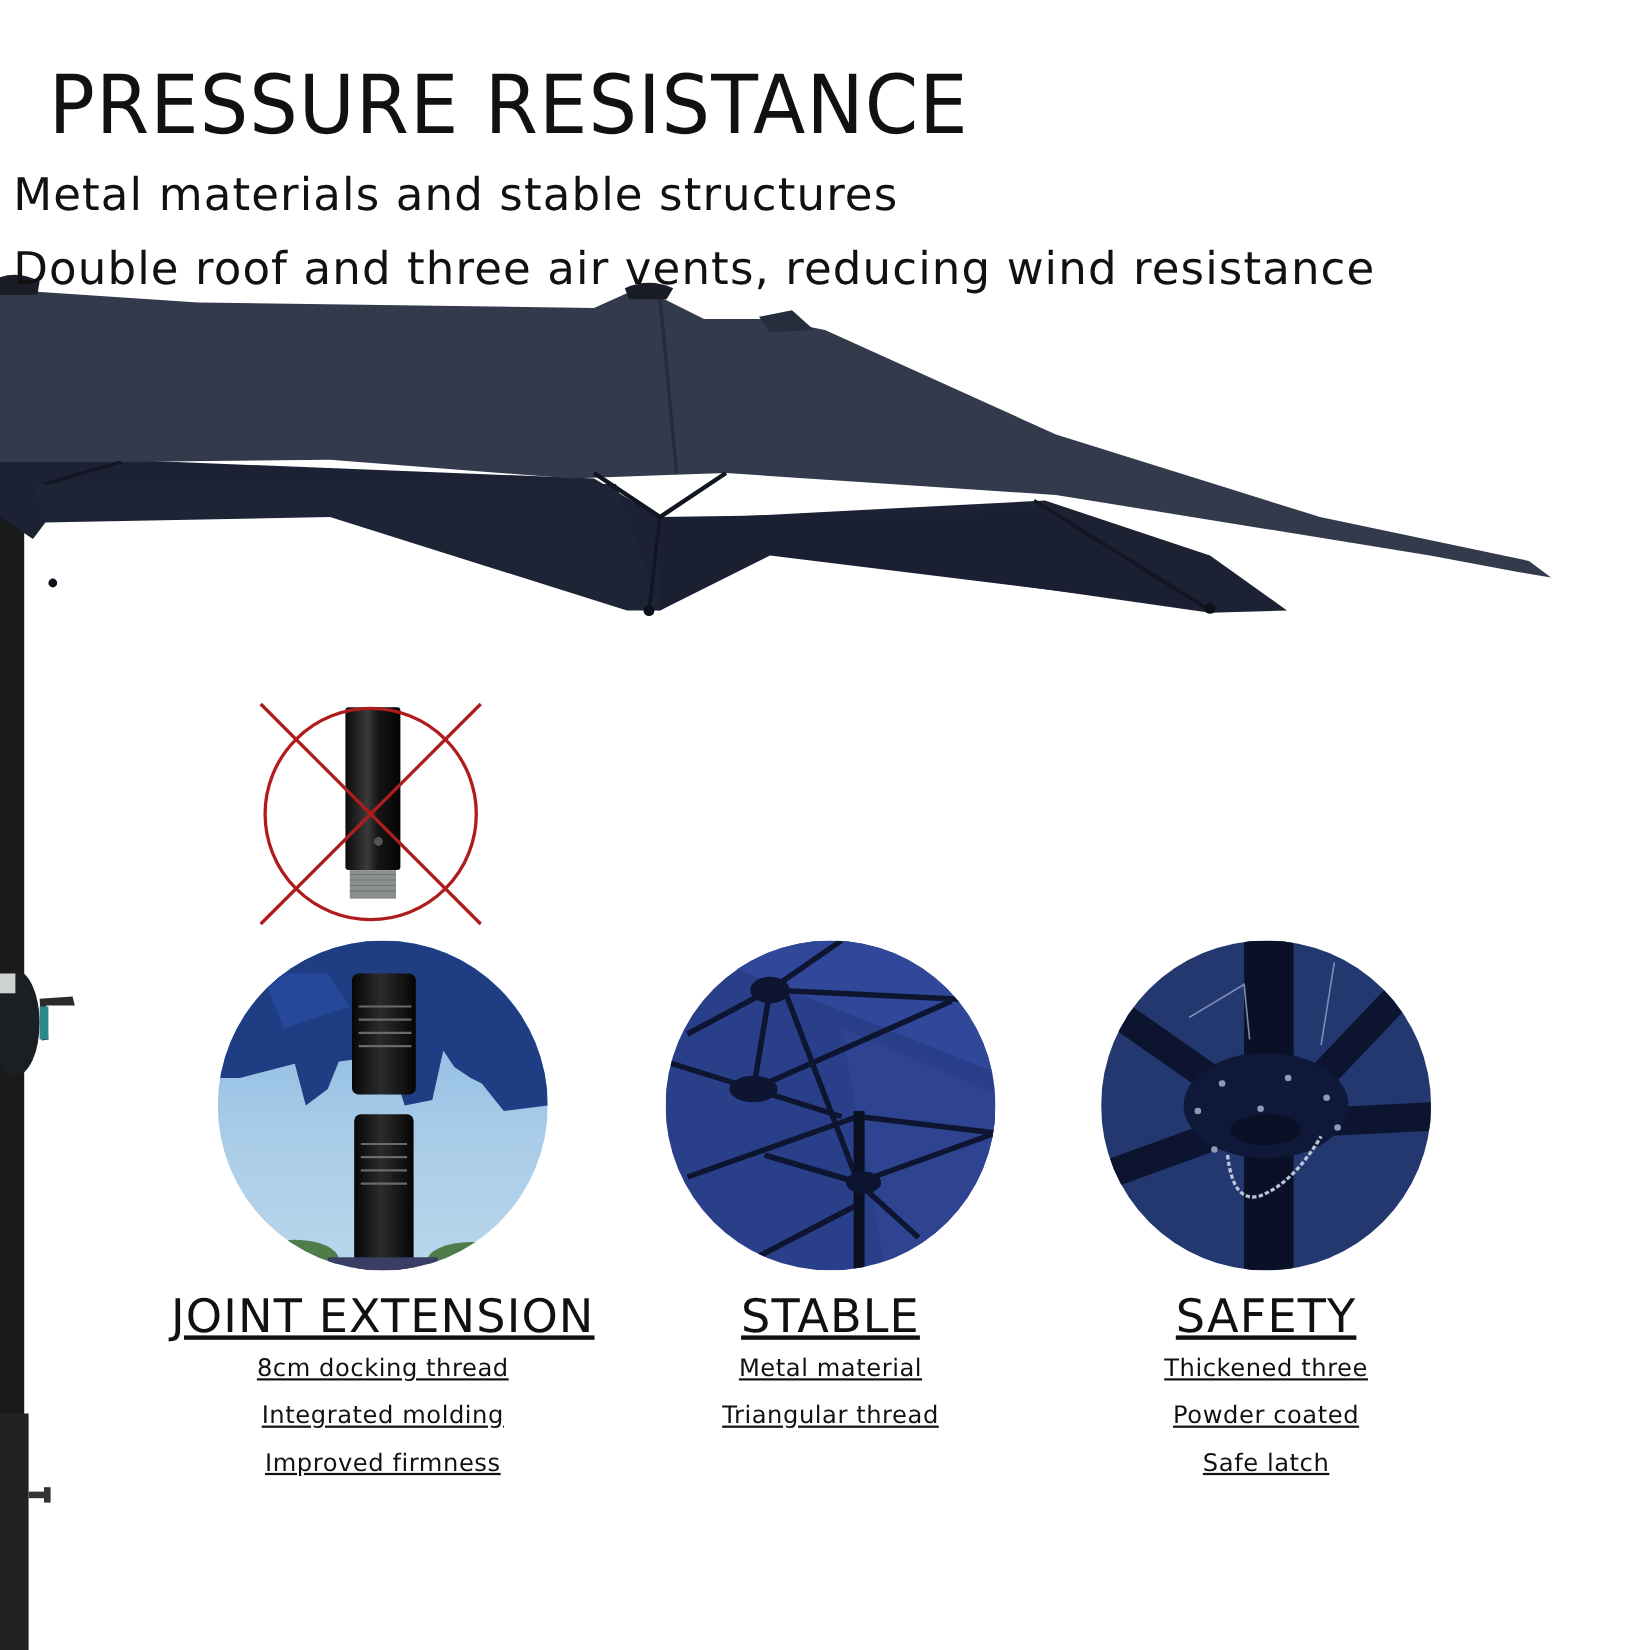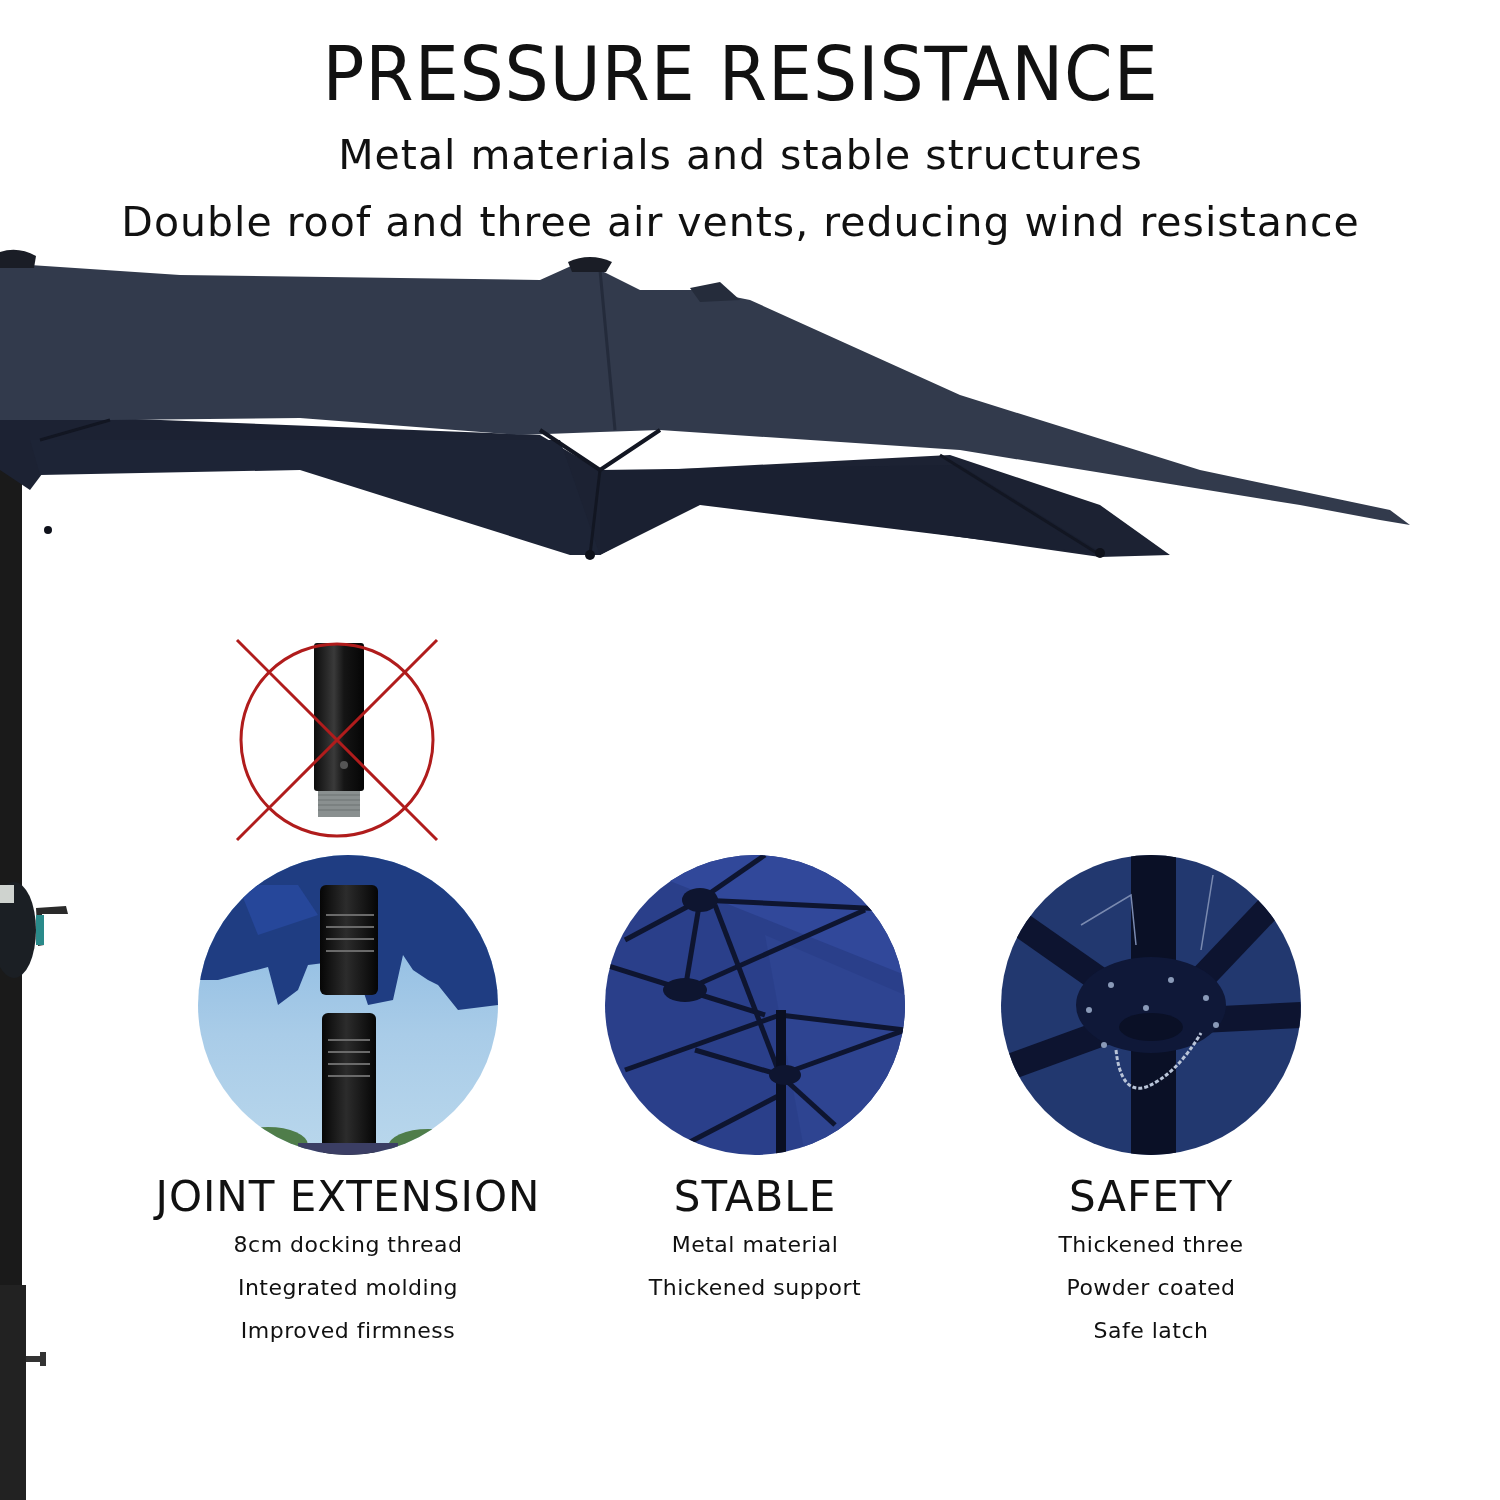"PRESSURE RESISTANCE" .header { text-align: center -> none; top: 32px -> 54px }
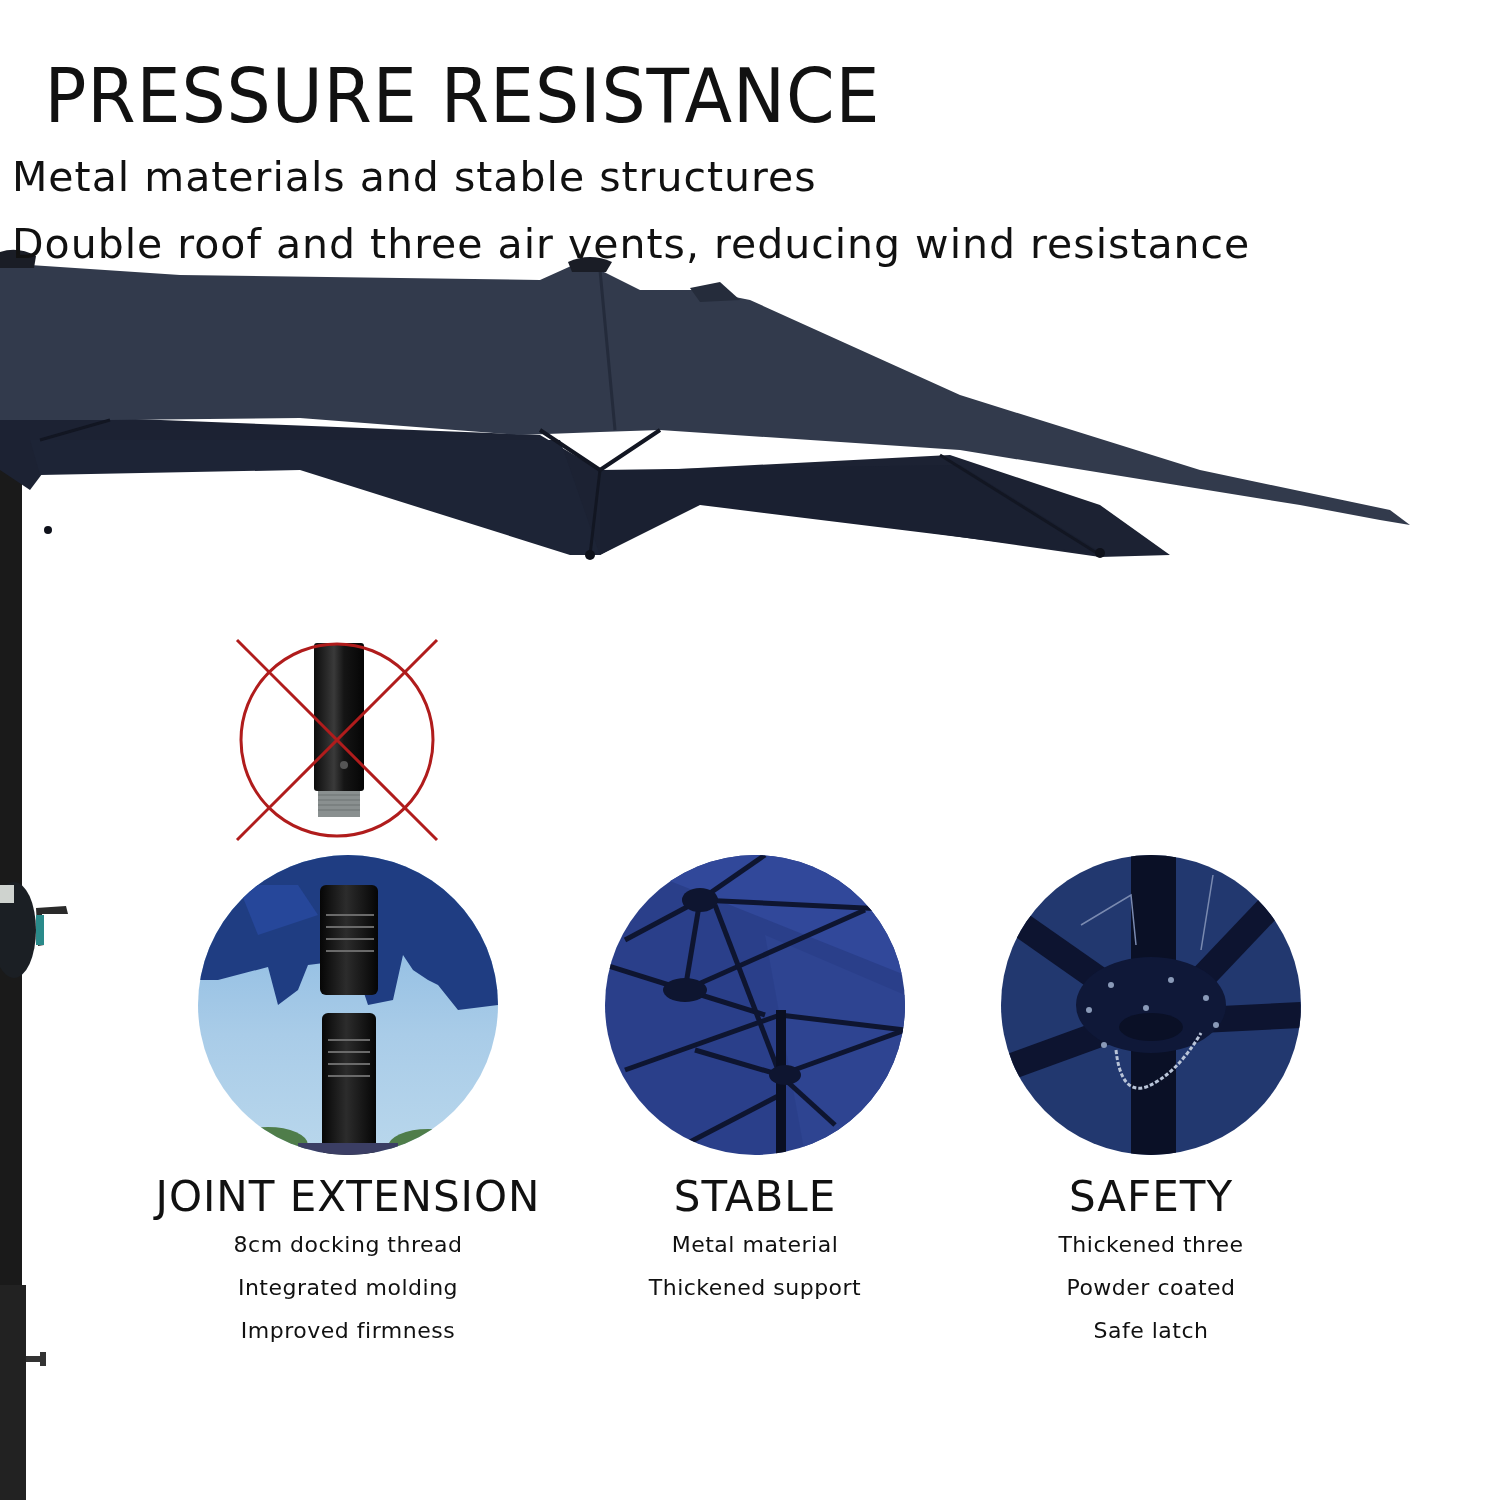"JOINT EXTENSION" .feature { text-decoration: none -> underline }
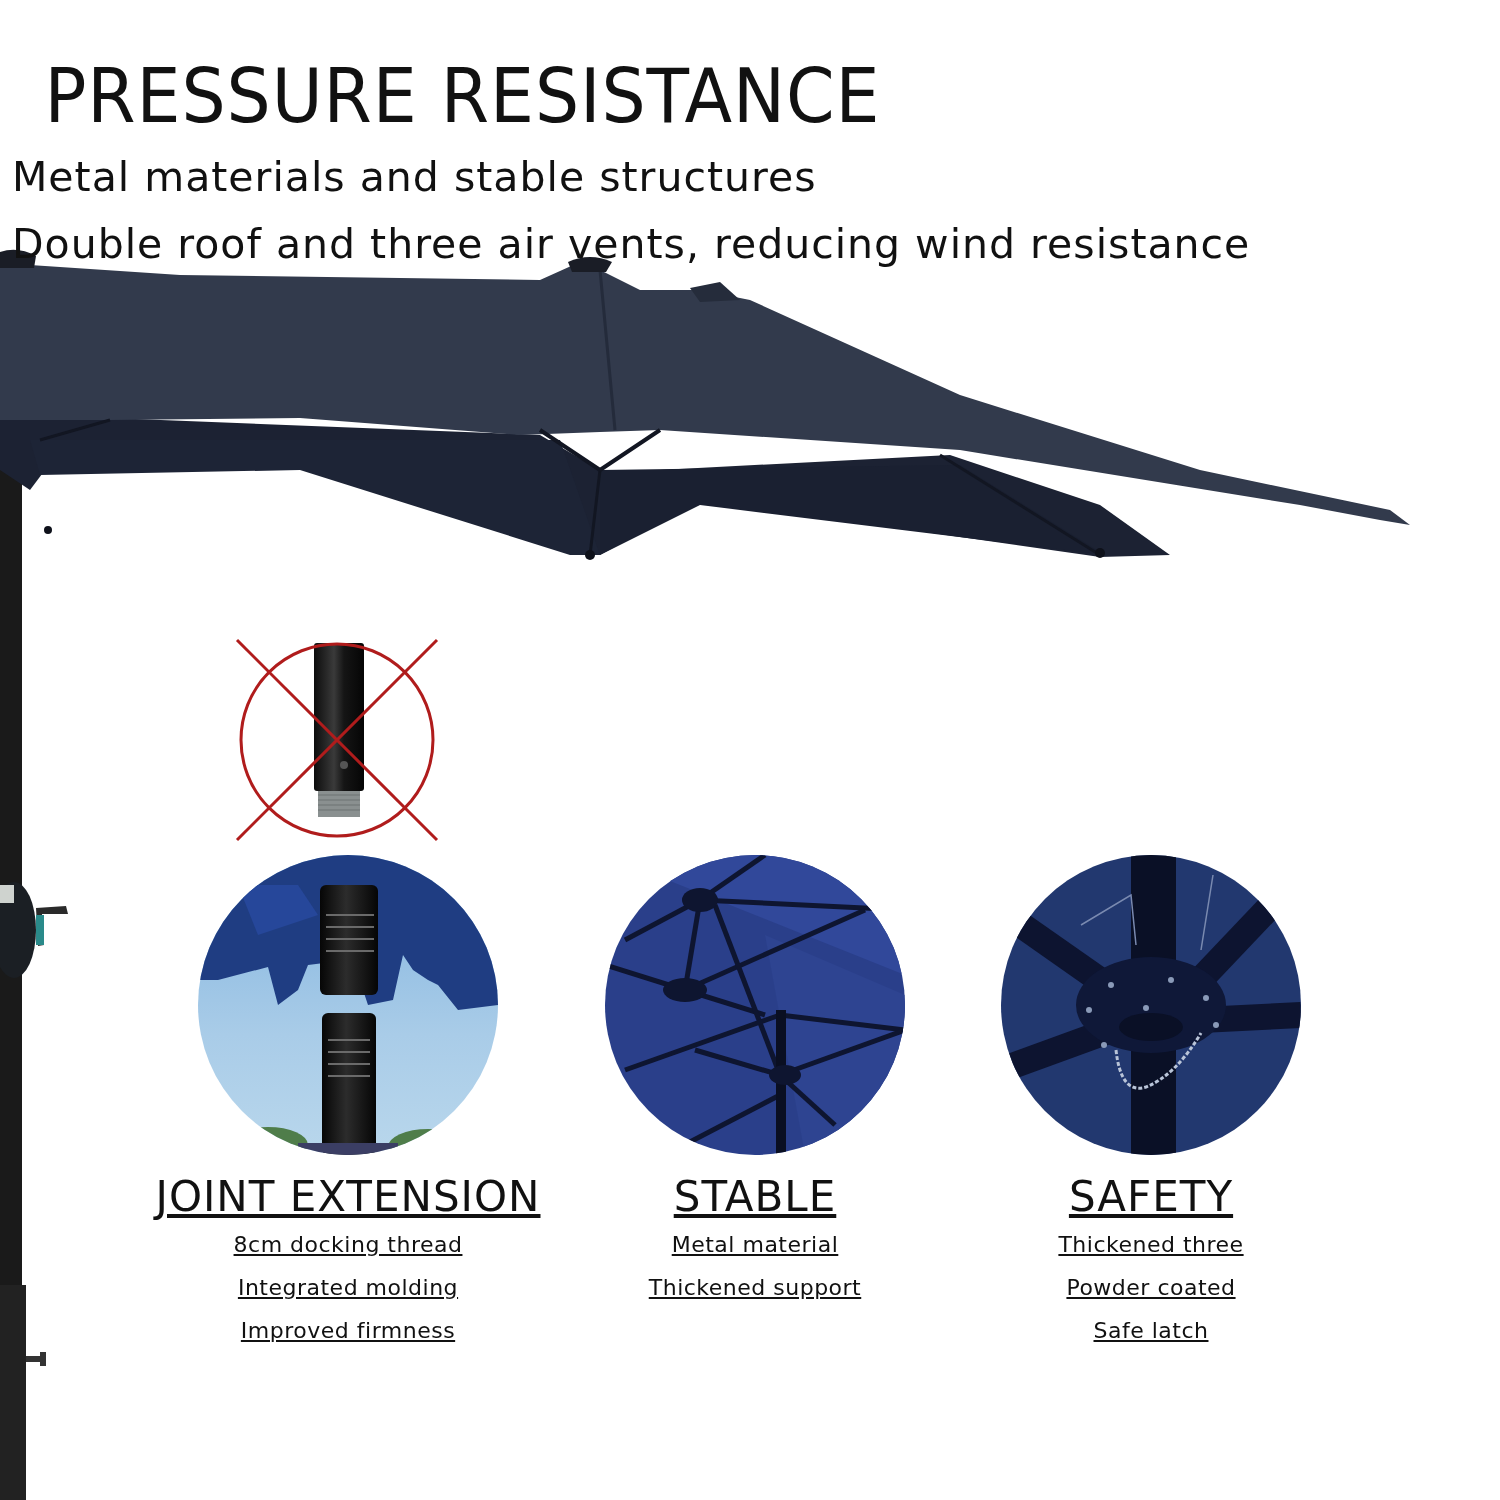"Thickened support" div.f-line { text: Thickened support -> Triangular thread }
